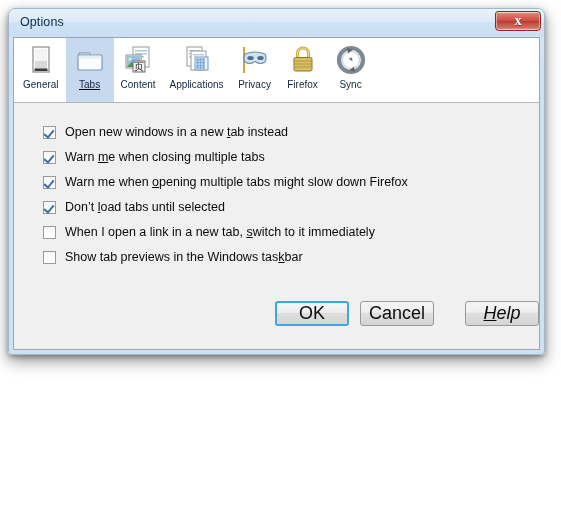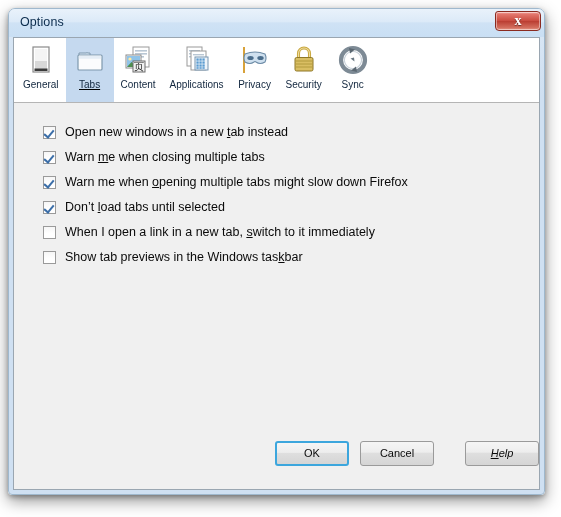"Options" #window { height: 487px -> 347px }
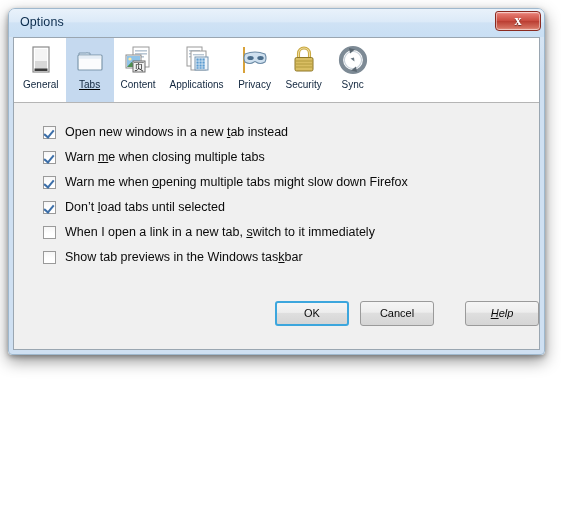"Security" span.tab-label { text: Security -> Firefox }
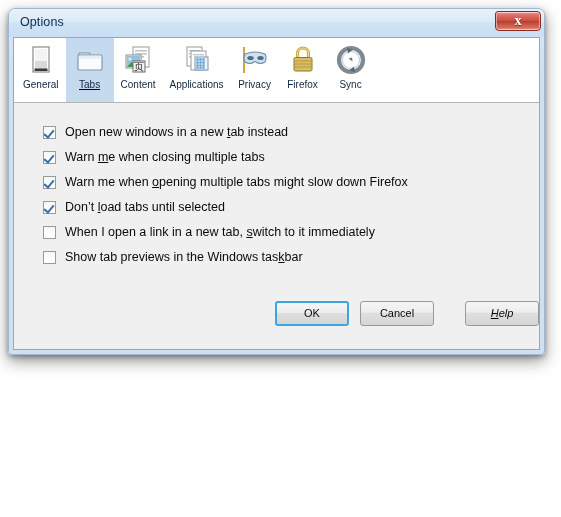"OK" .dlg-button { font-size: 11px -> 18px }
